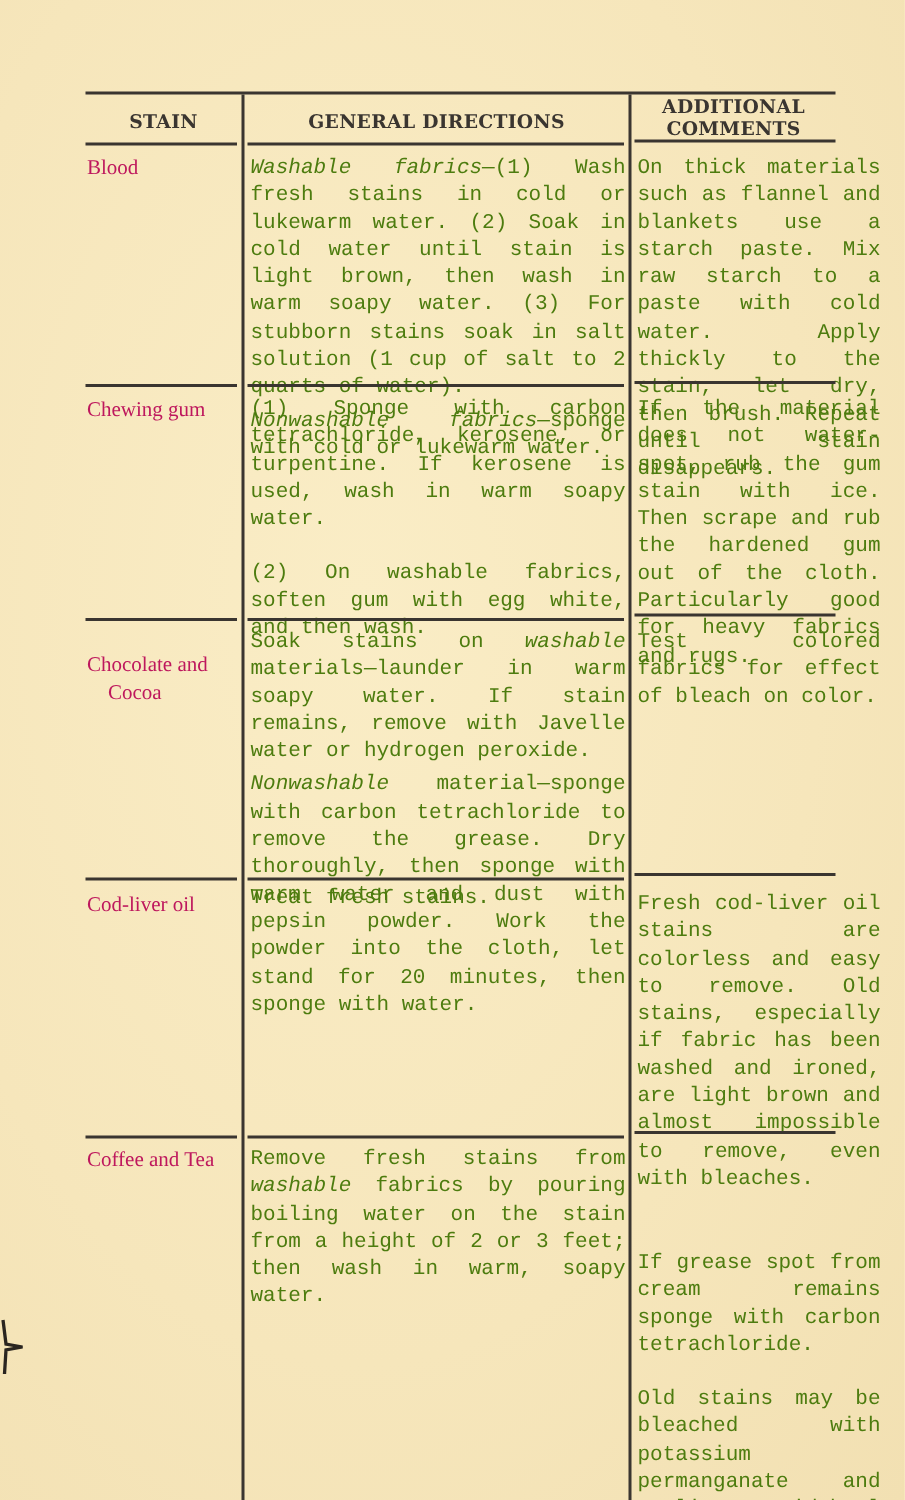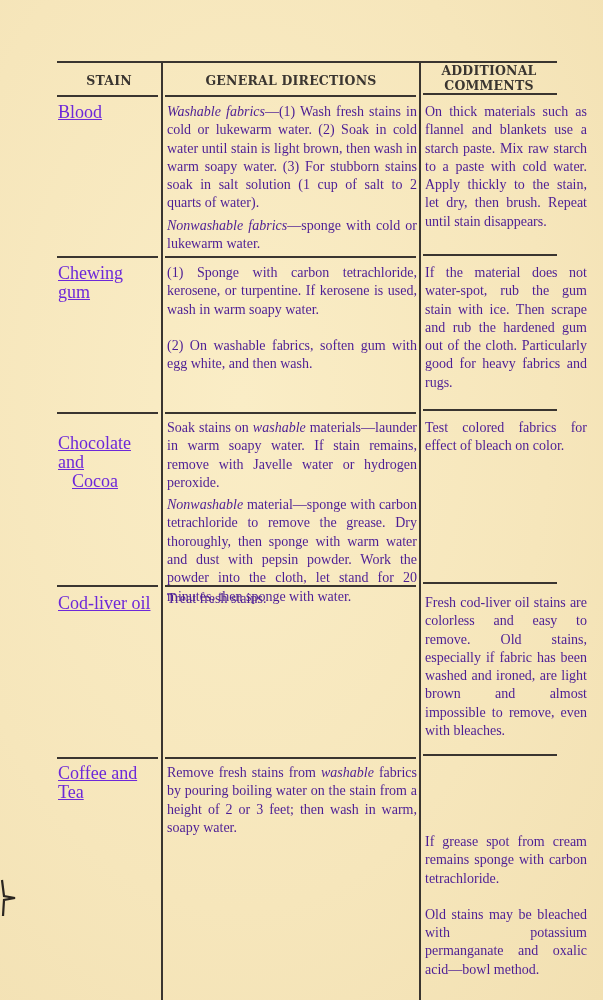"Blood" .stain { color: #6d28d9 -> #be185d; font-size: 18px -> 14px; text-decoration: underline -> none }
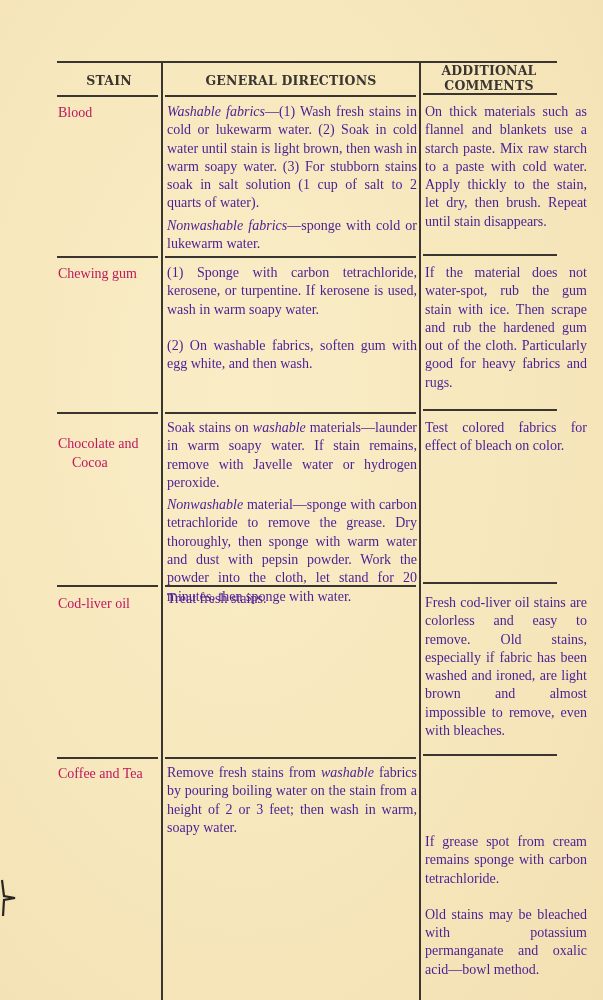"Washable fabrics—(1) Wash fresh stains" .dir, .com { color: #4c1d95 -> #4d7c0f; font-family: none -> Liberation Mono, monospace }
